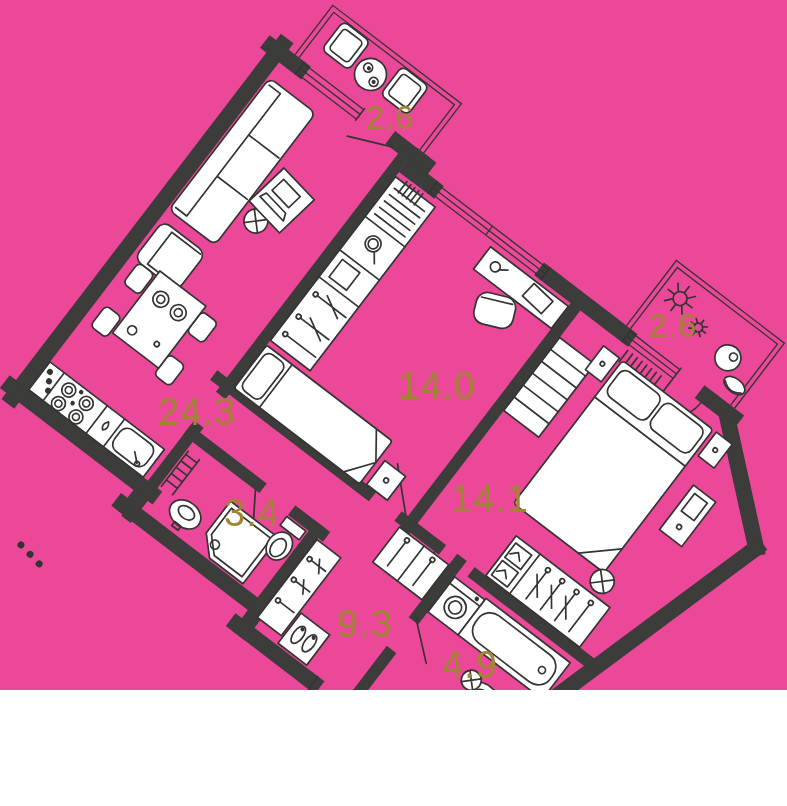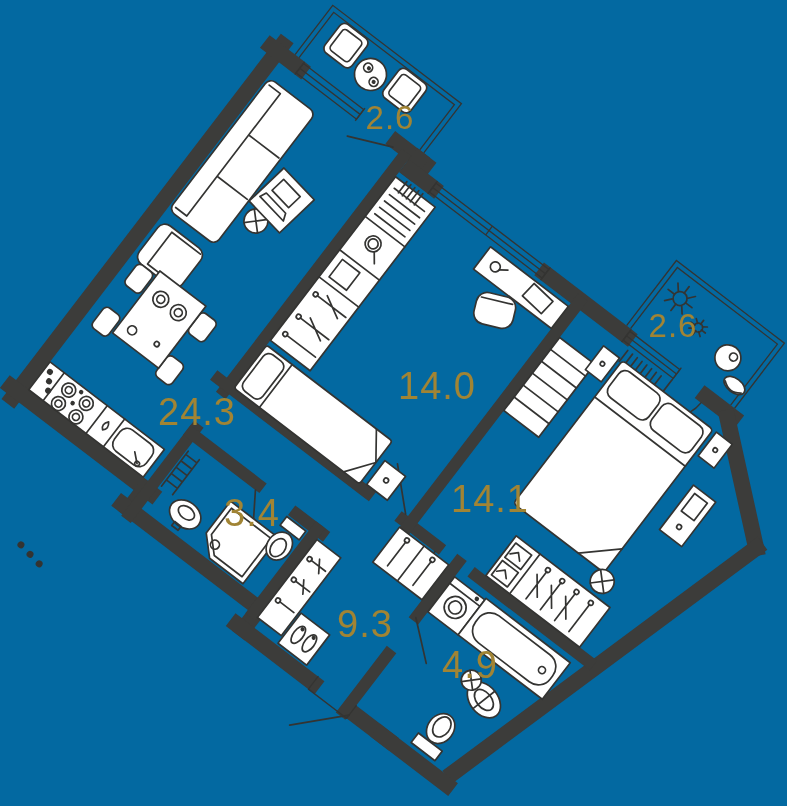"2.6" .stage { background: #0369a1 -> #ec4899; height: 806px -> 690px }
